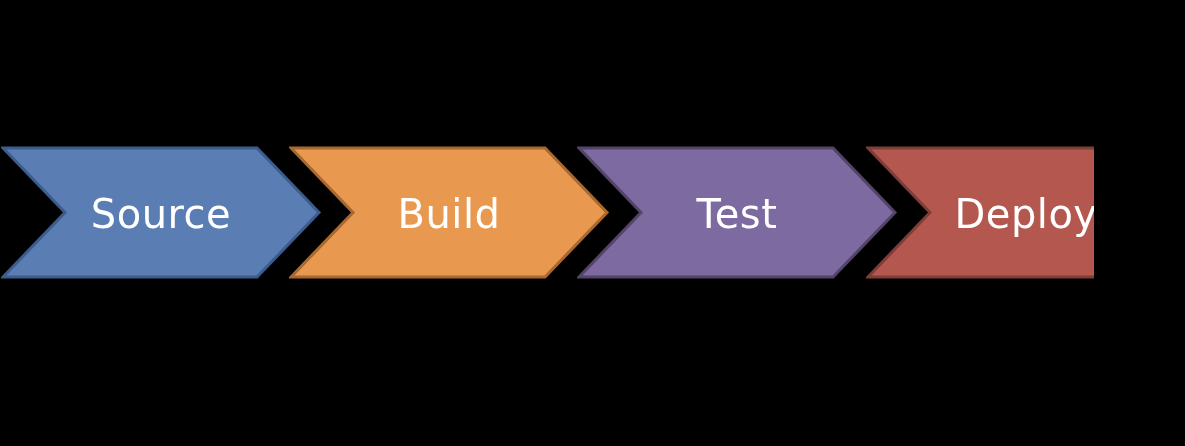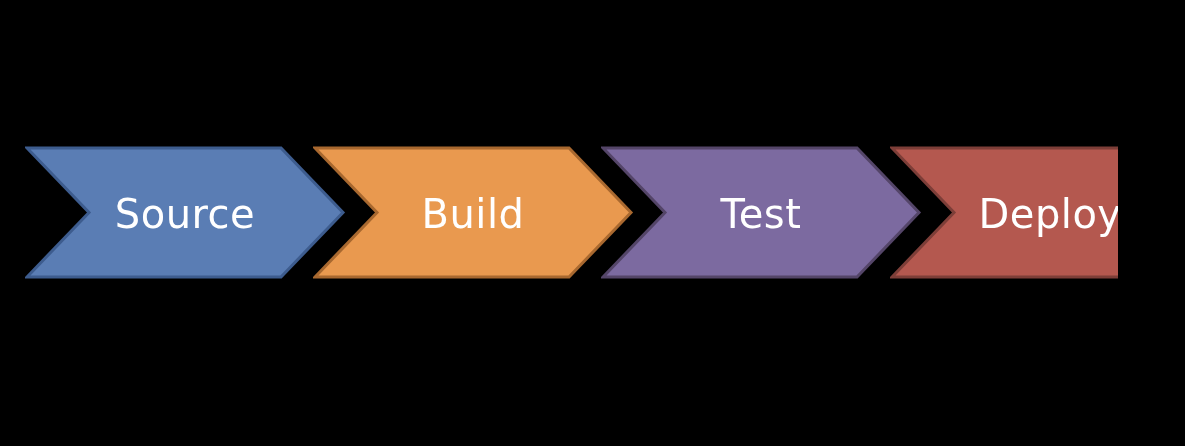"Source" .canvas { margin-left: 24px -> none }
